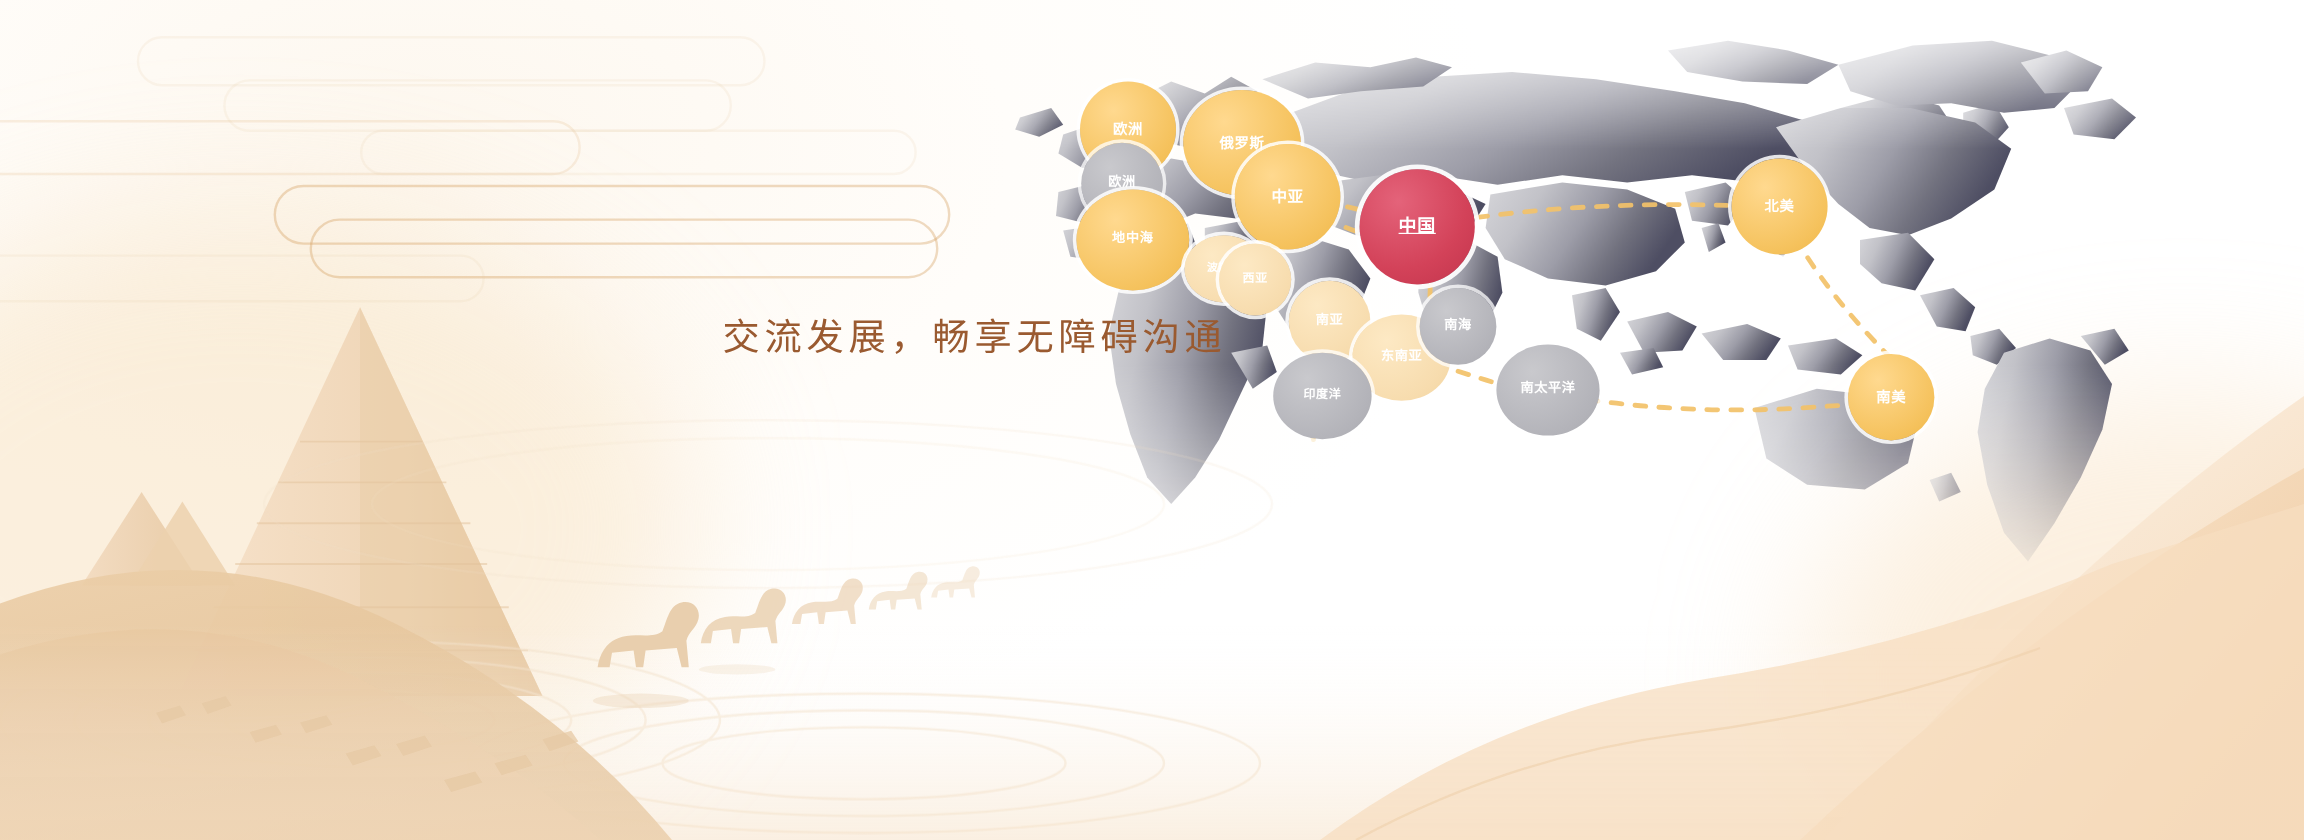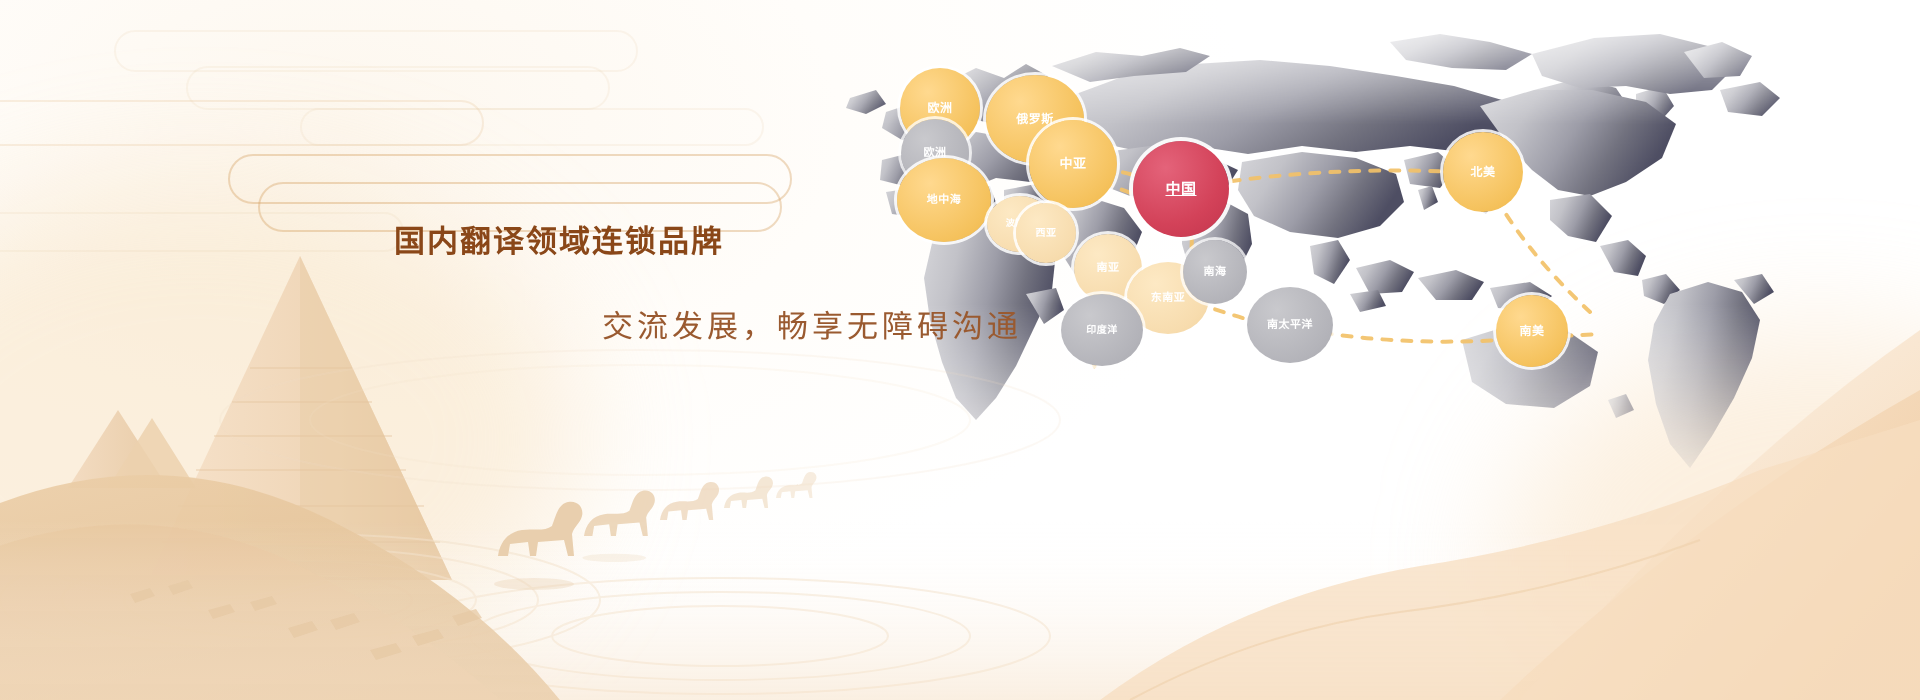"国内翻译领域连锁品牌" p.eyebrow { html: <p>国内翻译领域连锁品牌</p> -> none }
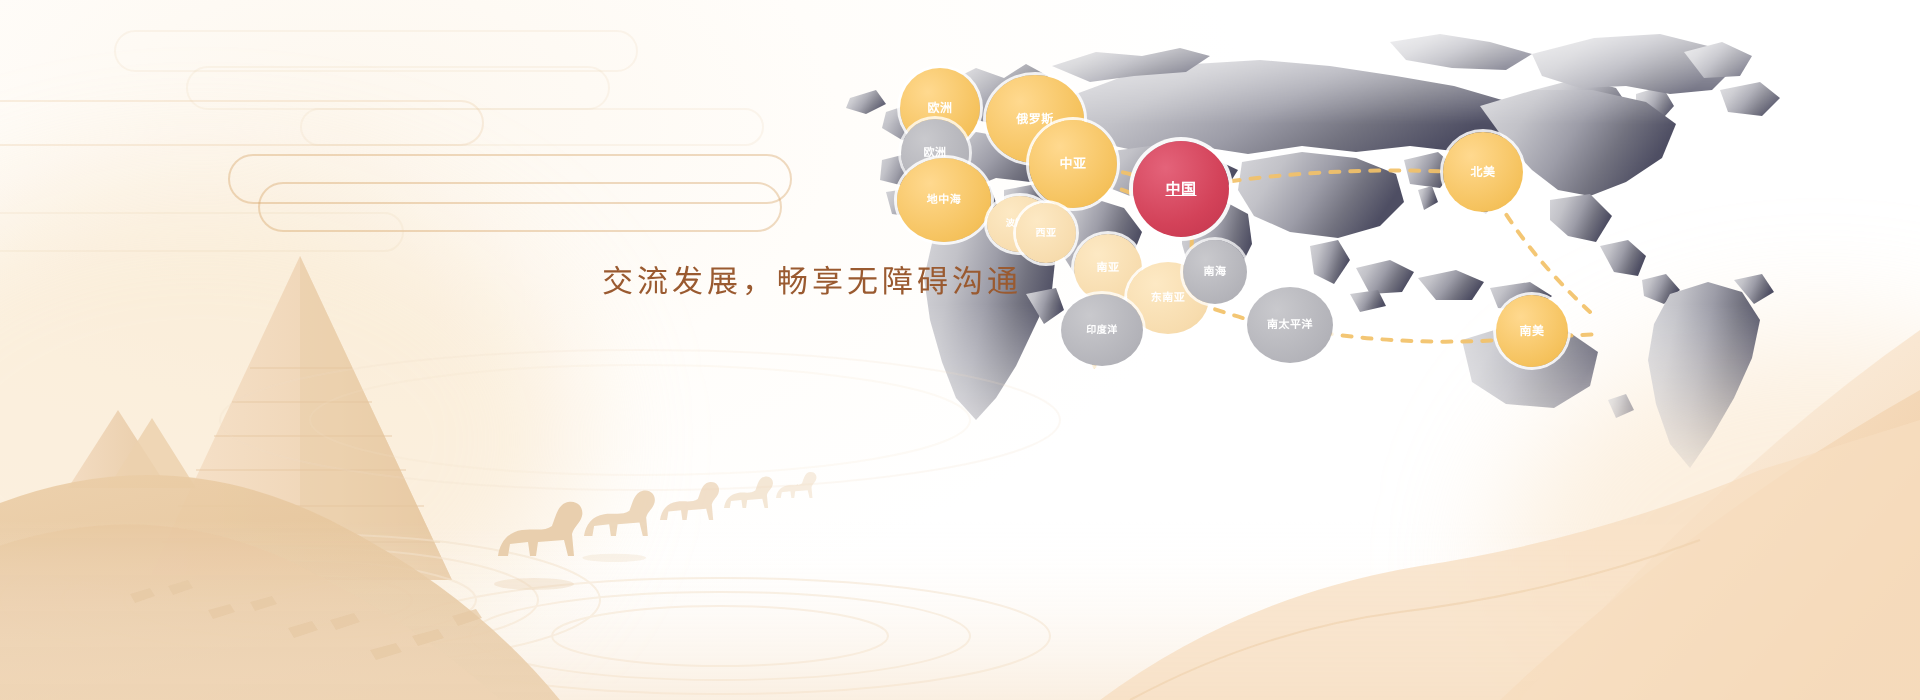"南美" div.node { left: 1496px -> 1540px }
